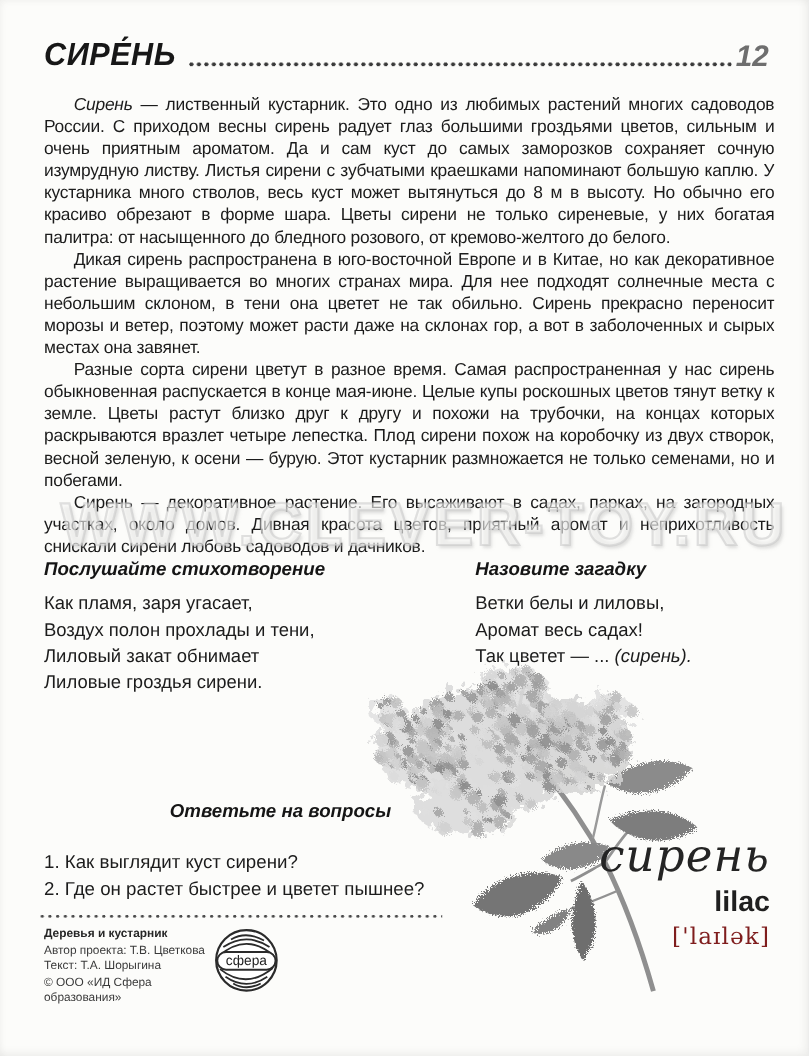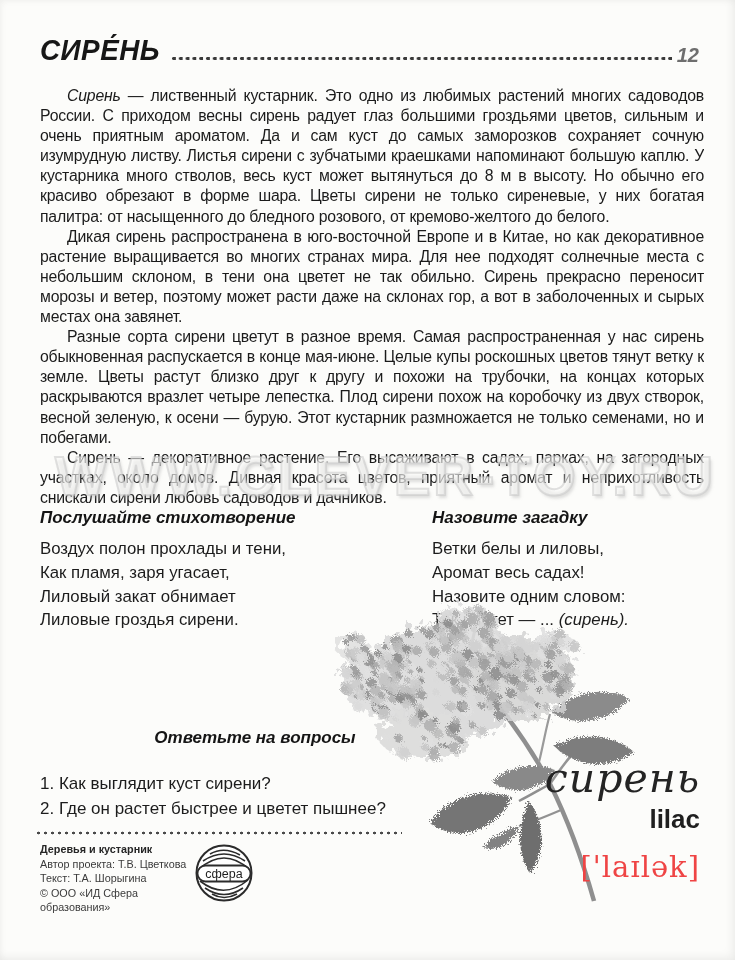"12" .pagenum { font-size: 20px -> 27px }
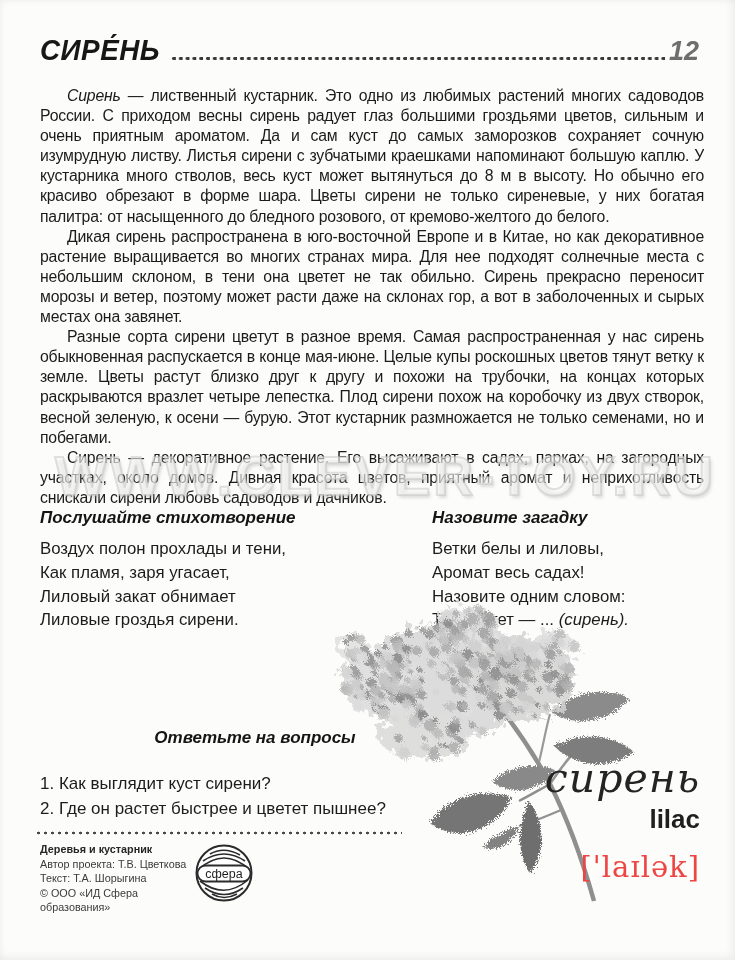"Воздух полон прохлады и тени," div.verse-line { order: before "Как пламя, заря угасает," -> after "Как пламя, заря угасает," }
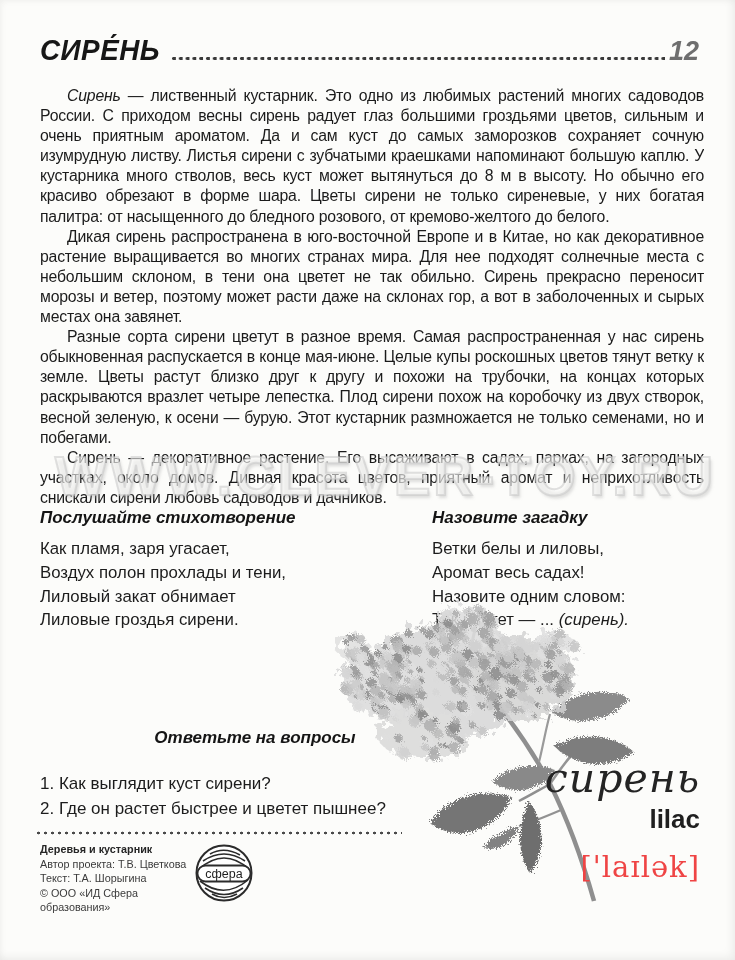"Назовите одним словом:" div.verse-line { html: <div>Назовите одним словом:</div> -> none }
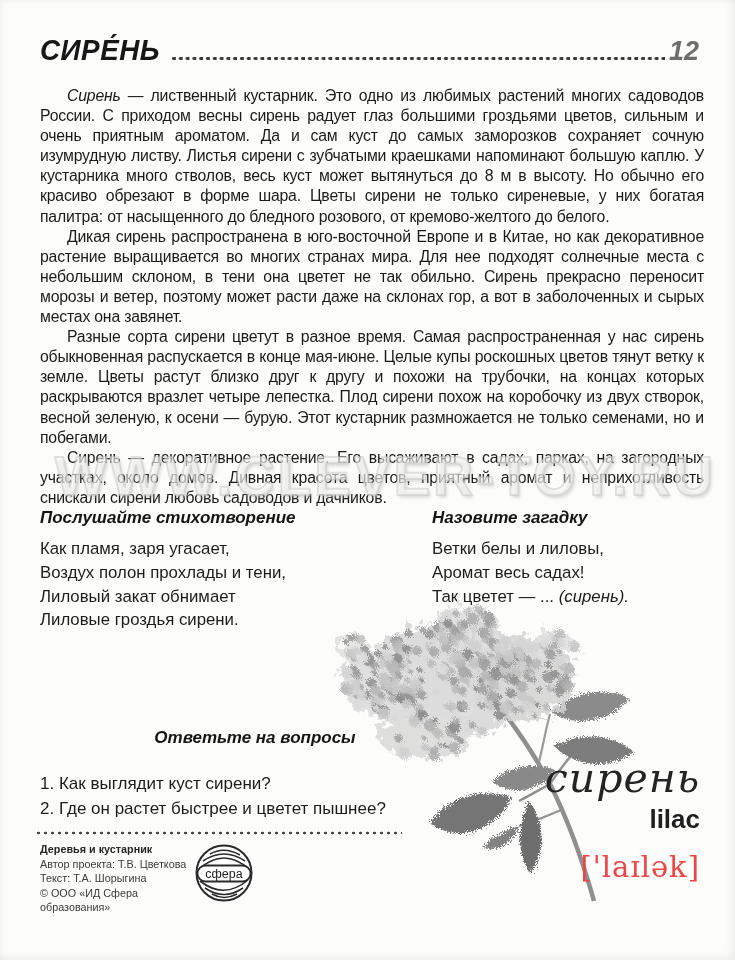"['laɪlək]" .lex-tr { color: #ef4444 -> #7f1d1d; font-size: 29px -> 21px; margin-top: 18px -> 6px }
